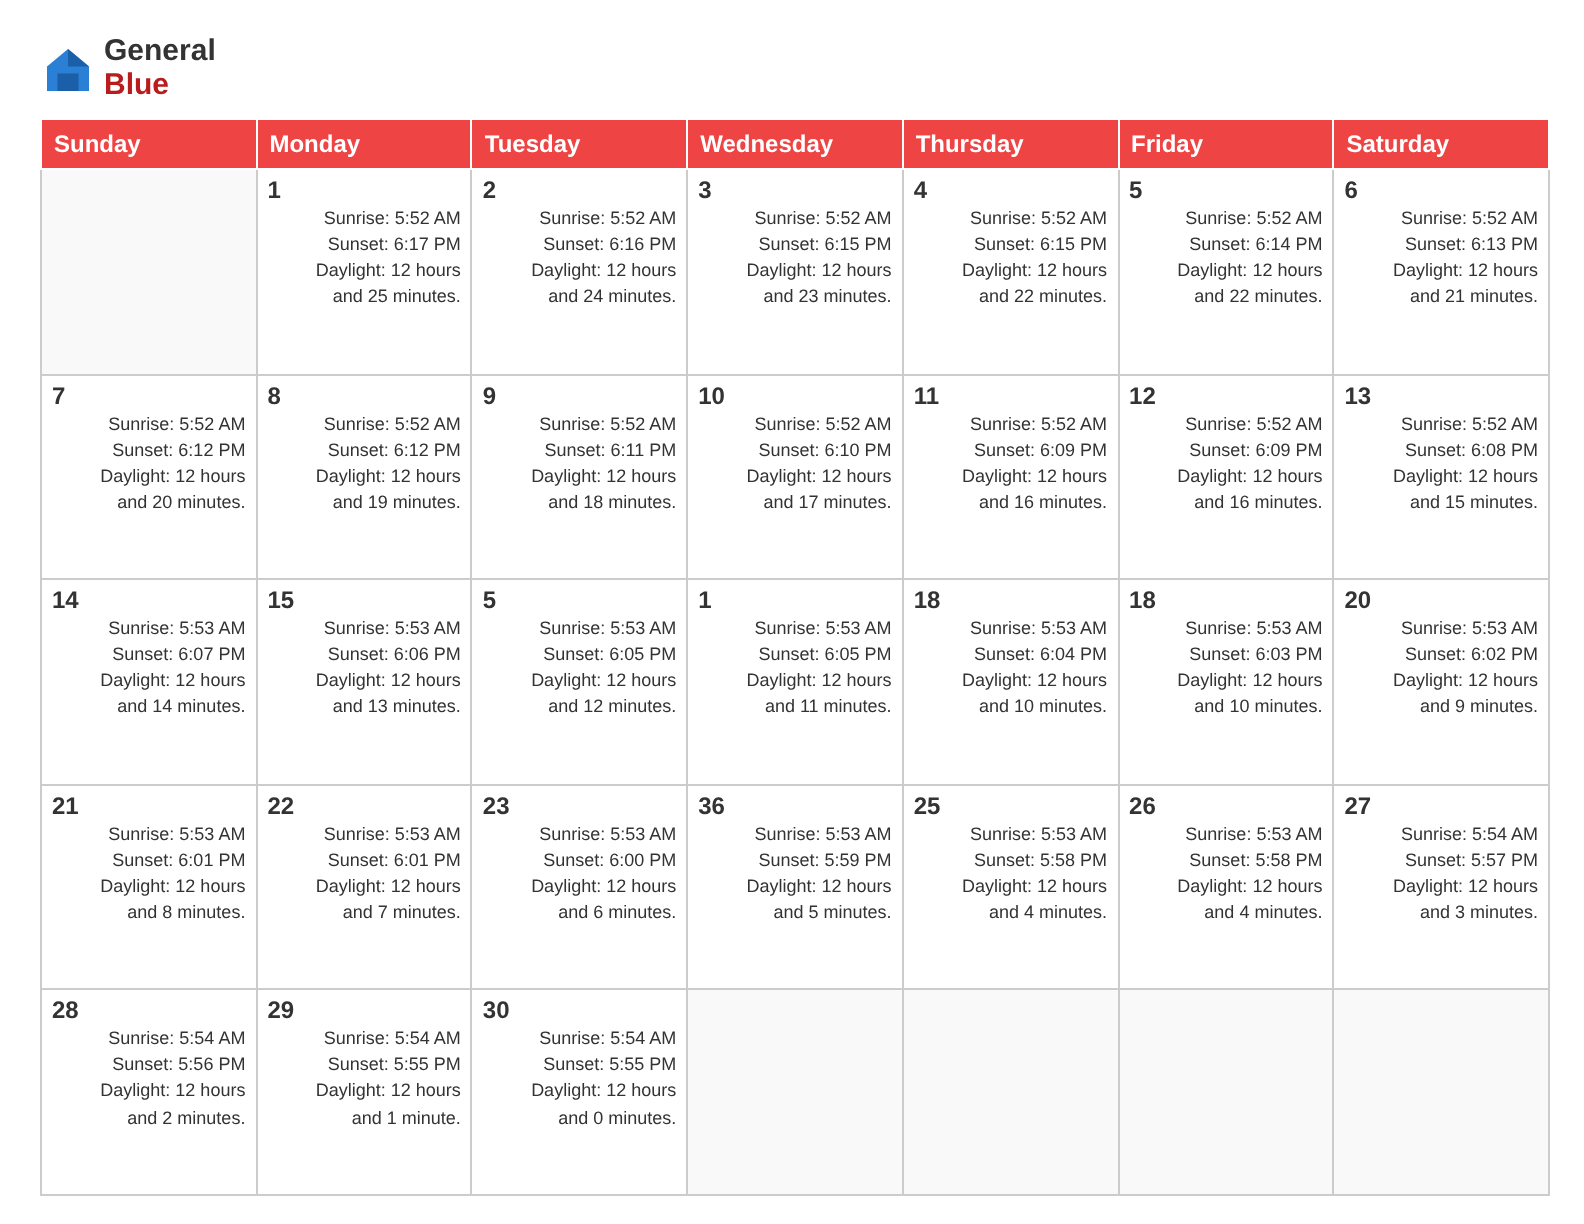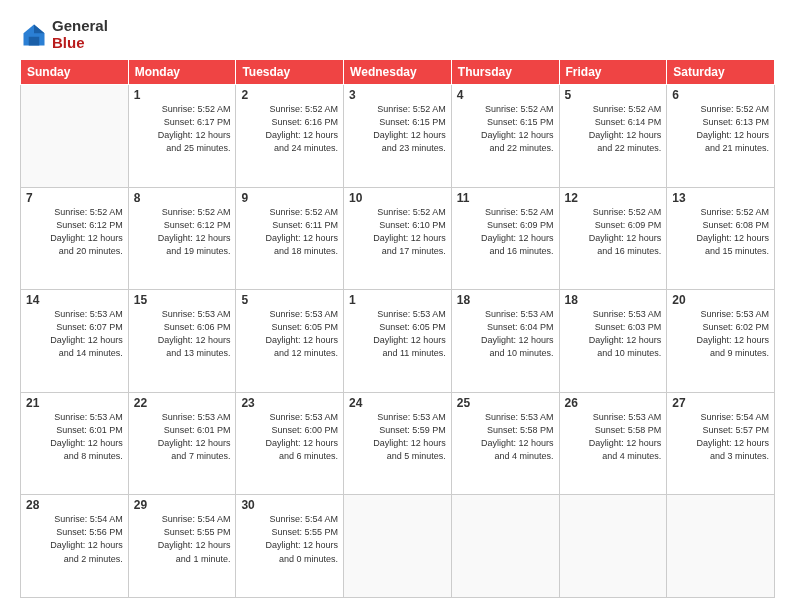"24" span.day-num { text: 24 -> 36 }
